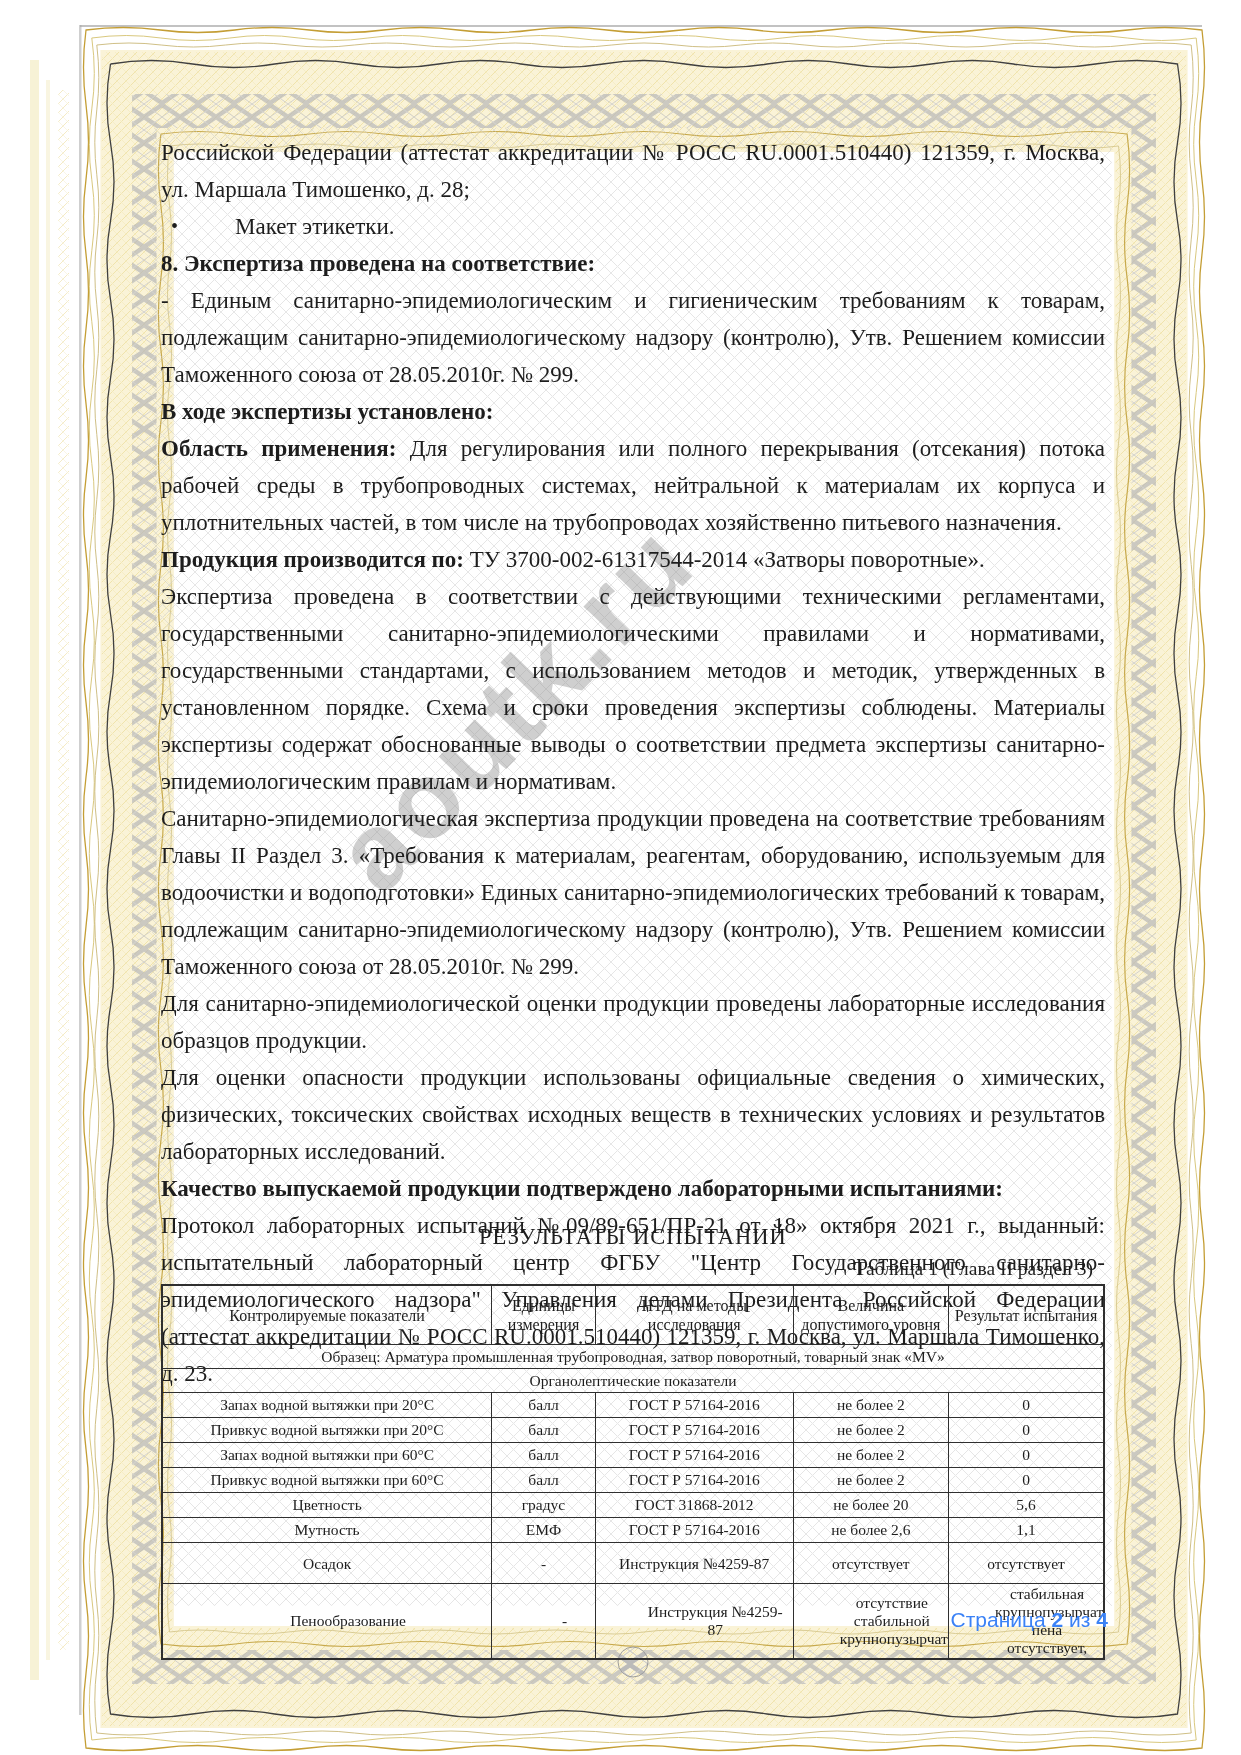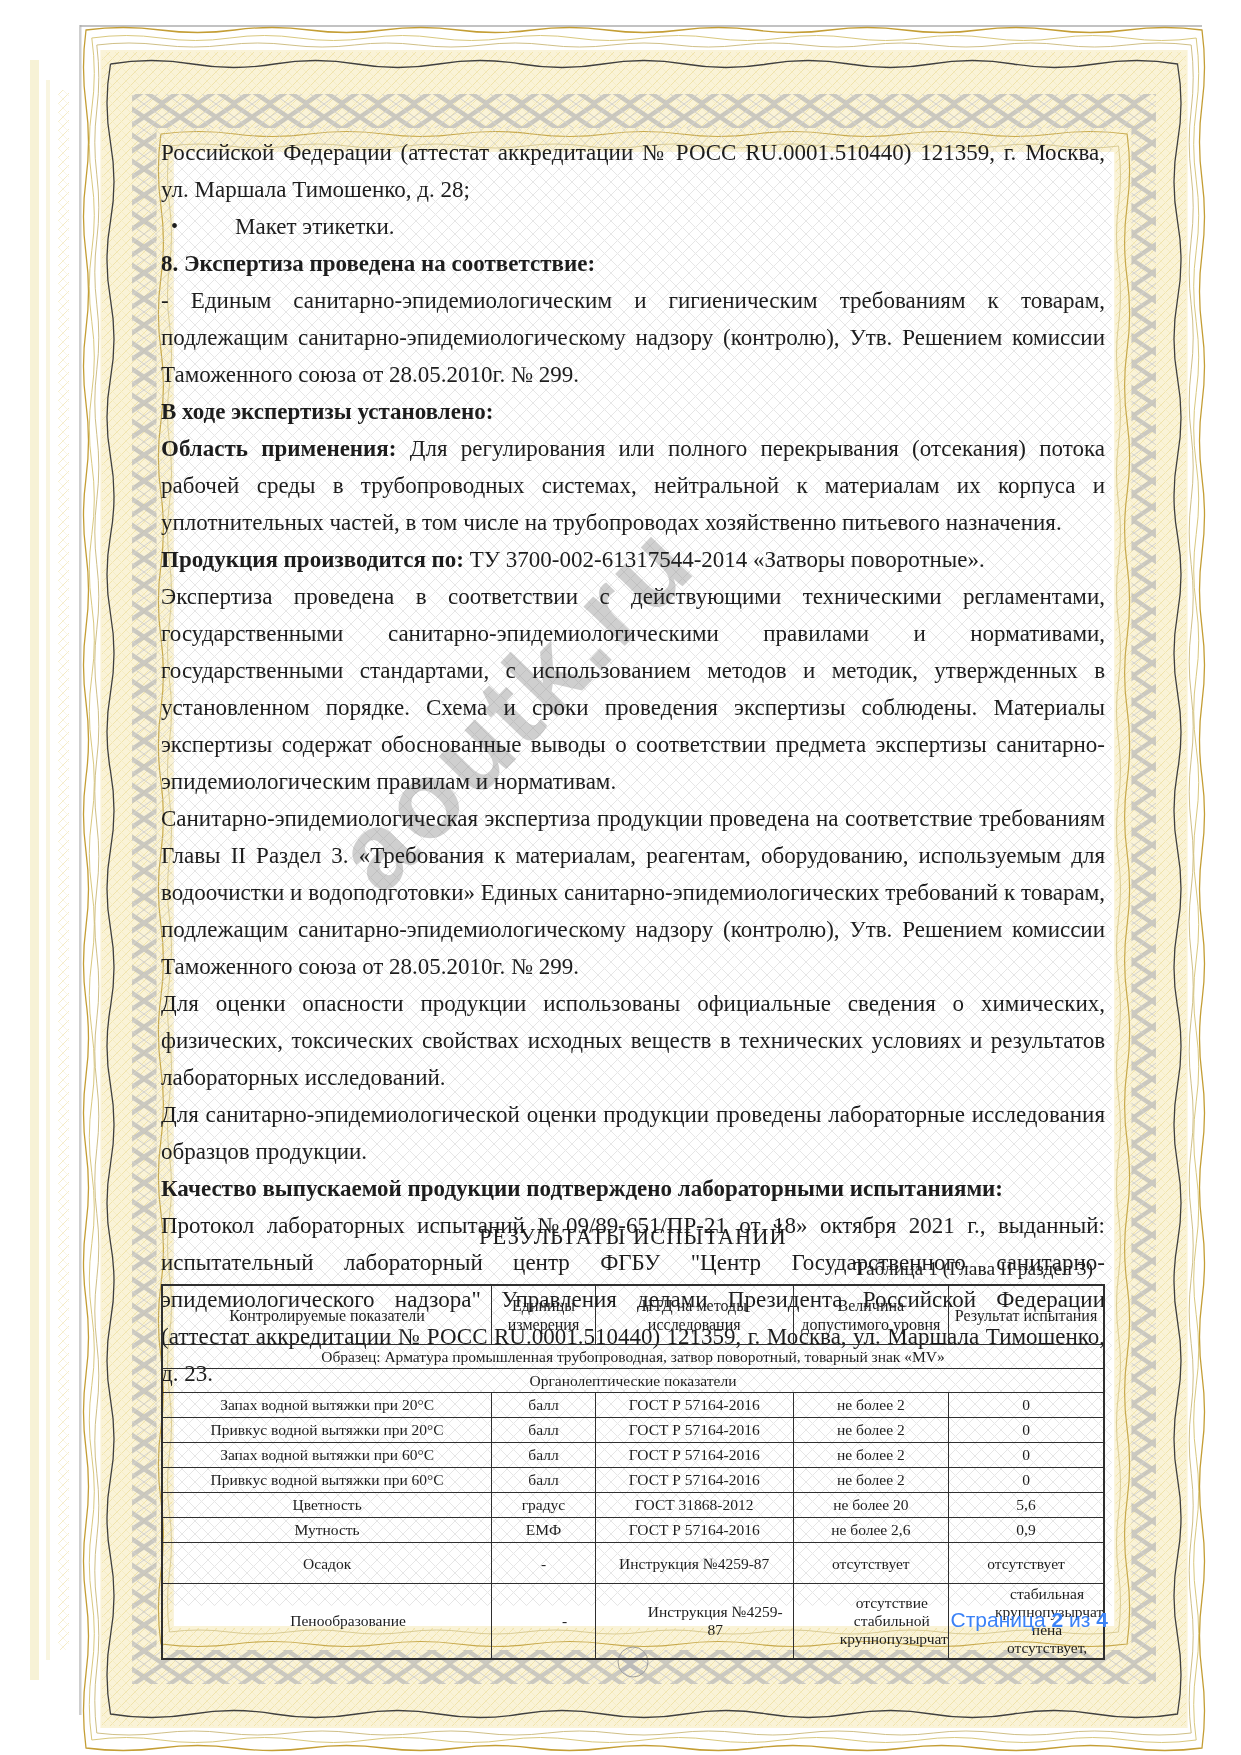"Для оценки опасности продукции" p { order: before "Для санитарно-эпидемиологической оценки" -> after "Для санитарно-эпидемиологической оценки" }
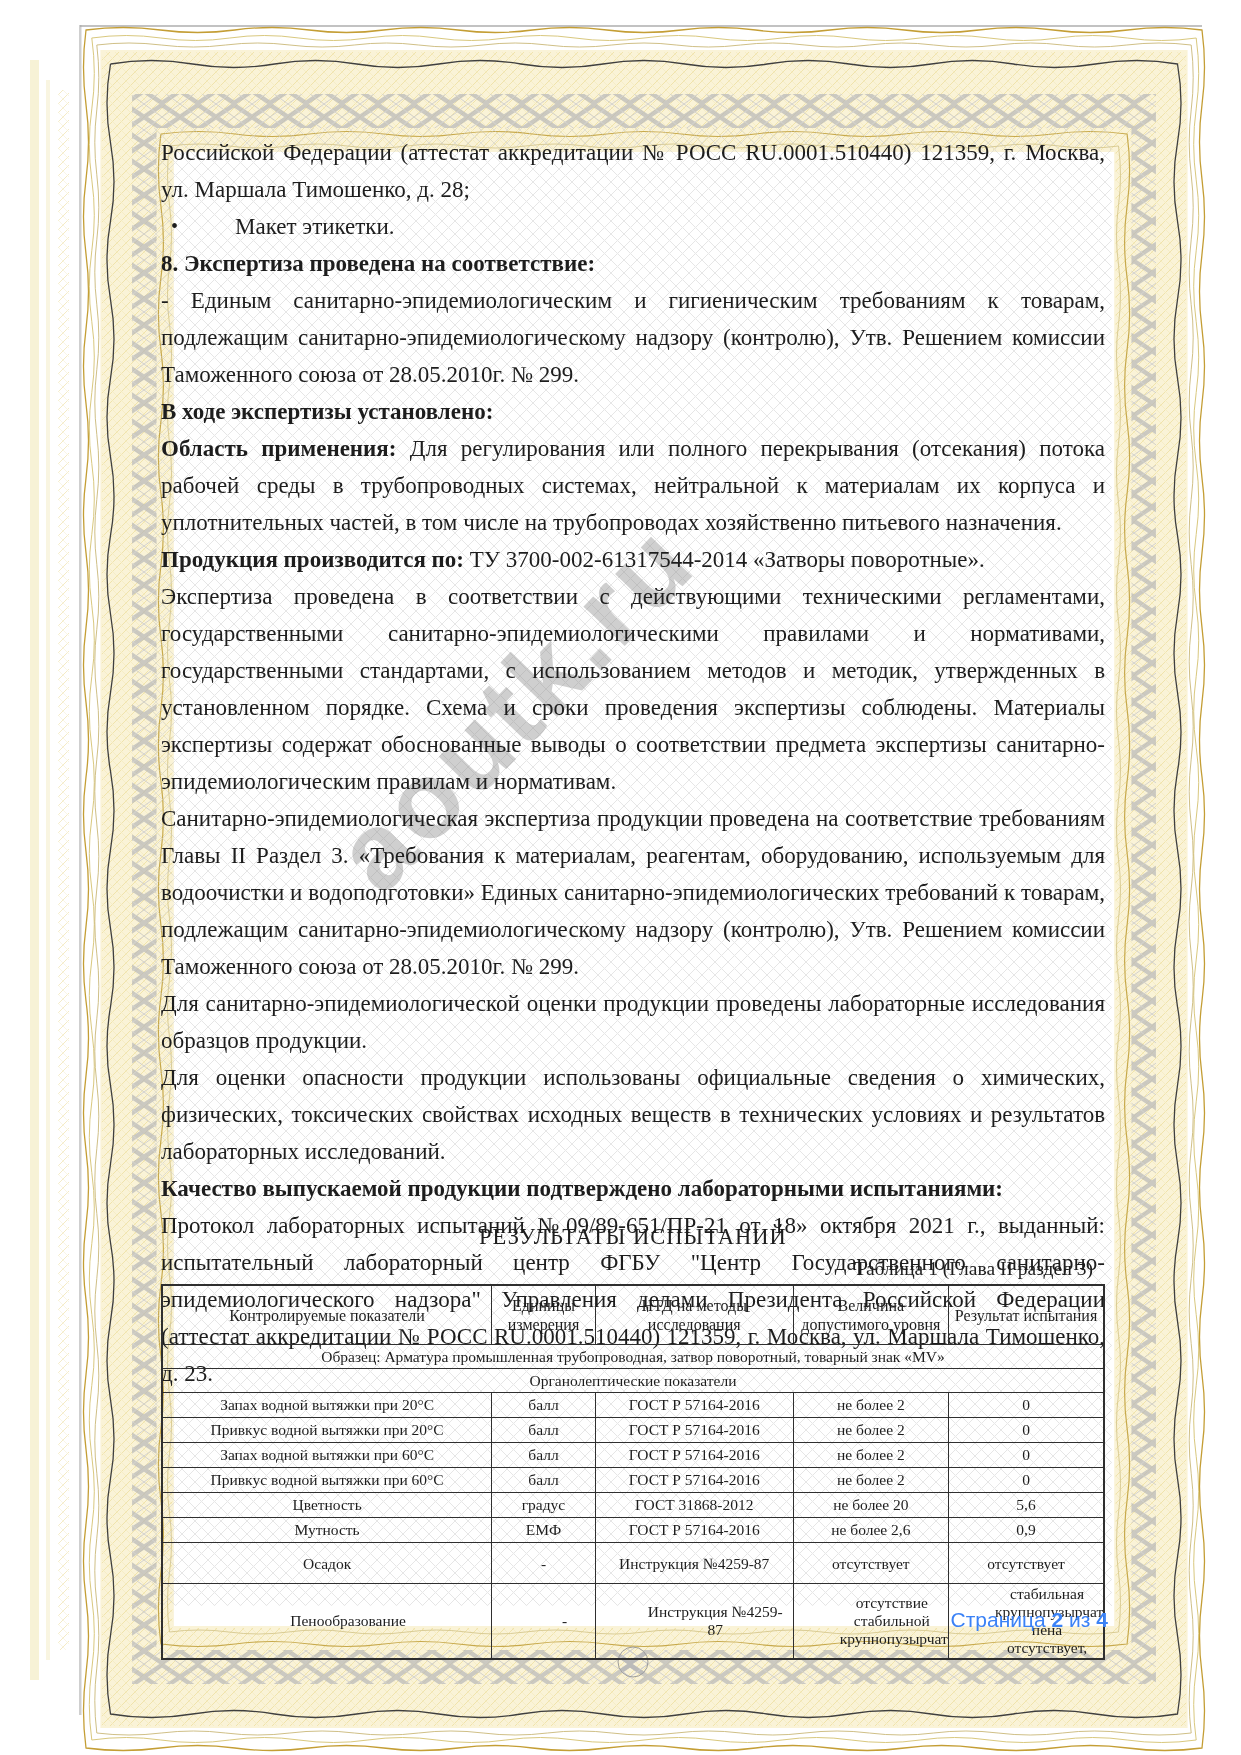"0,9" td { text: 0,9 -> 1,1 }
